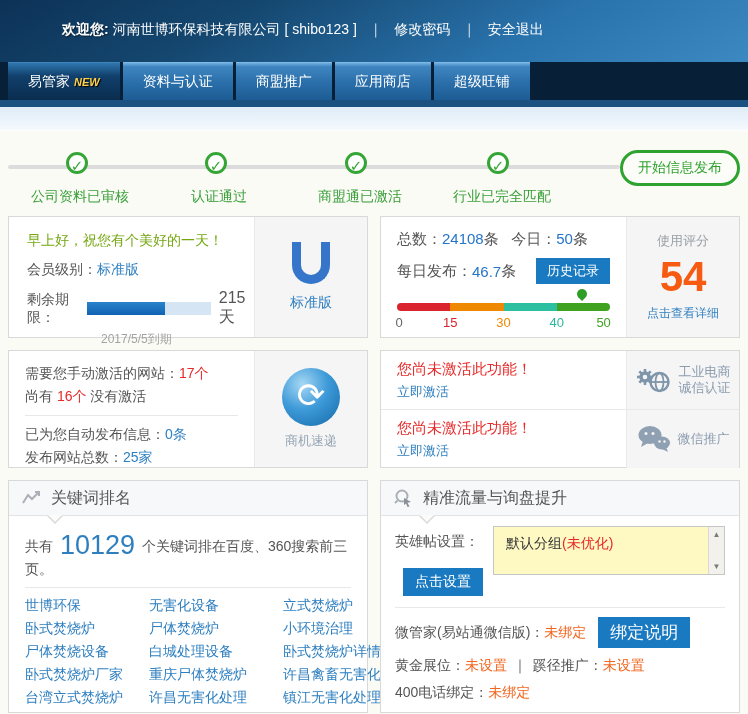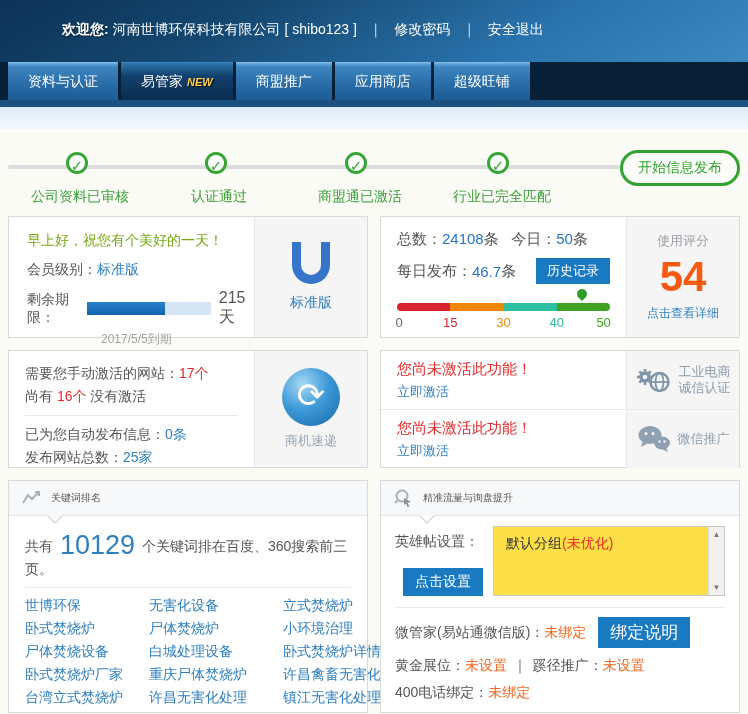"资料与认证" div.tab { order: before "易管家 NEW" -> after "易管家 NEW" }
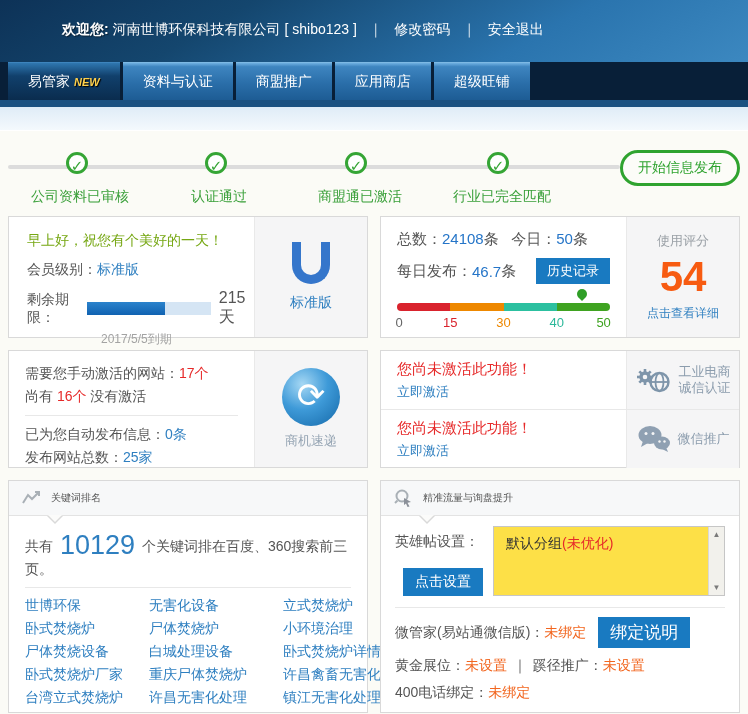"关键词排名" .phead { font-size: 10px -> 16px }
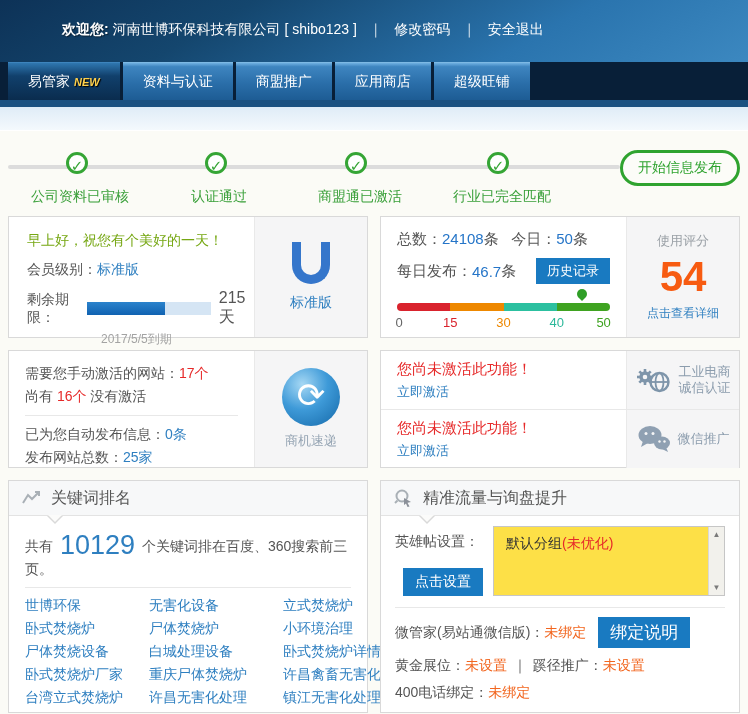"默认分组(未优化)" .hero-box { background: #fde047 -> #fef9c3; height: 70px -> 49px }
